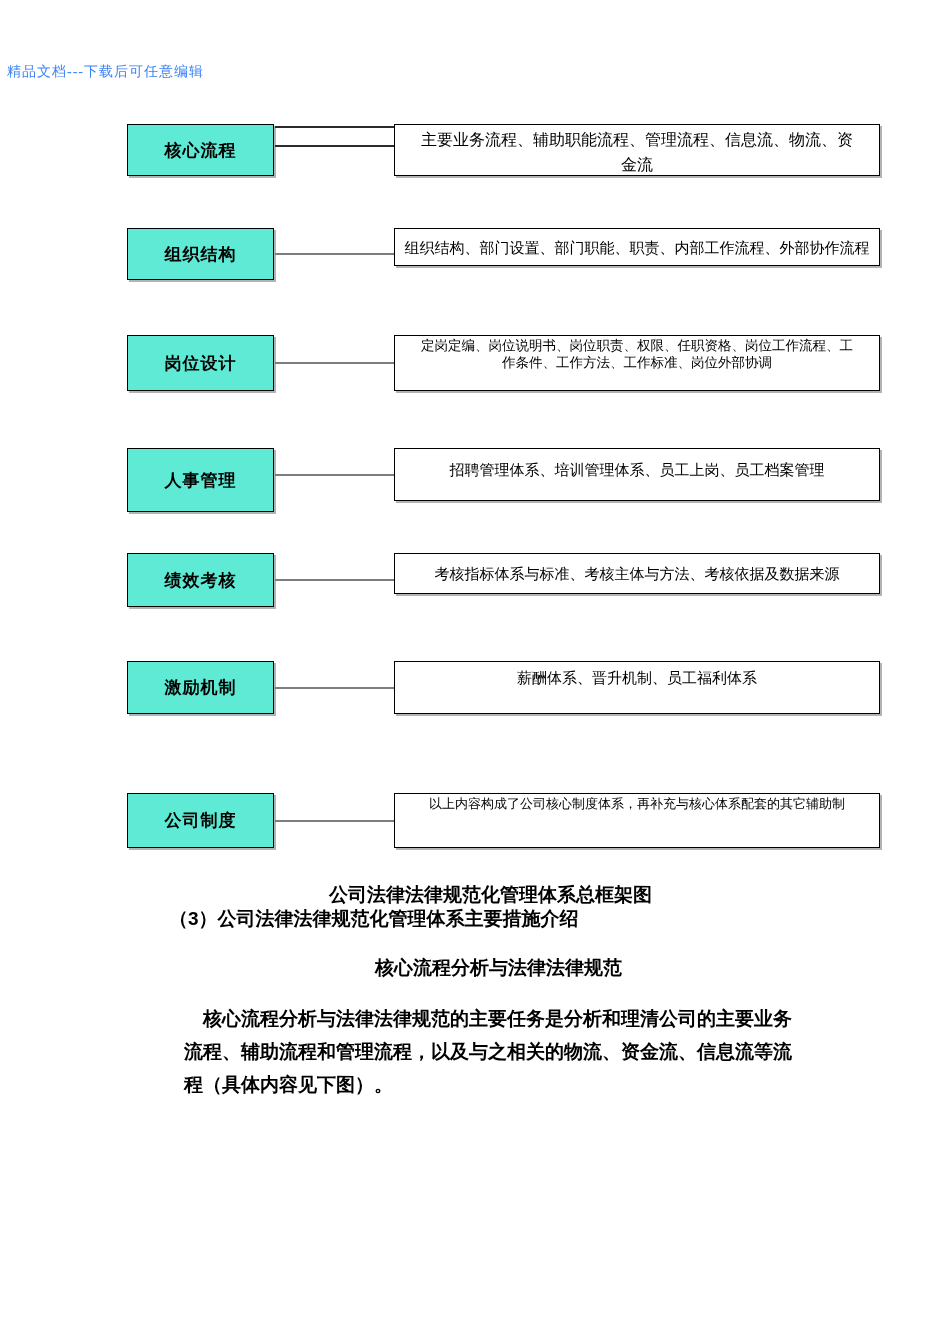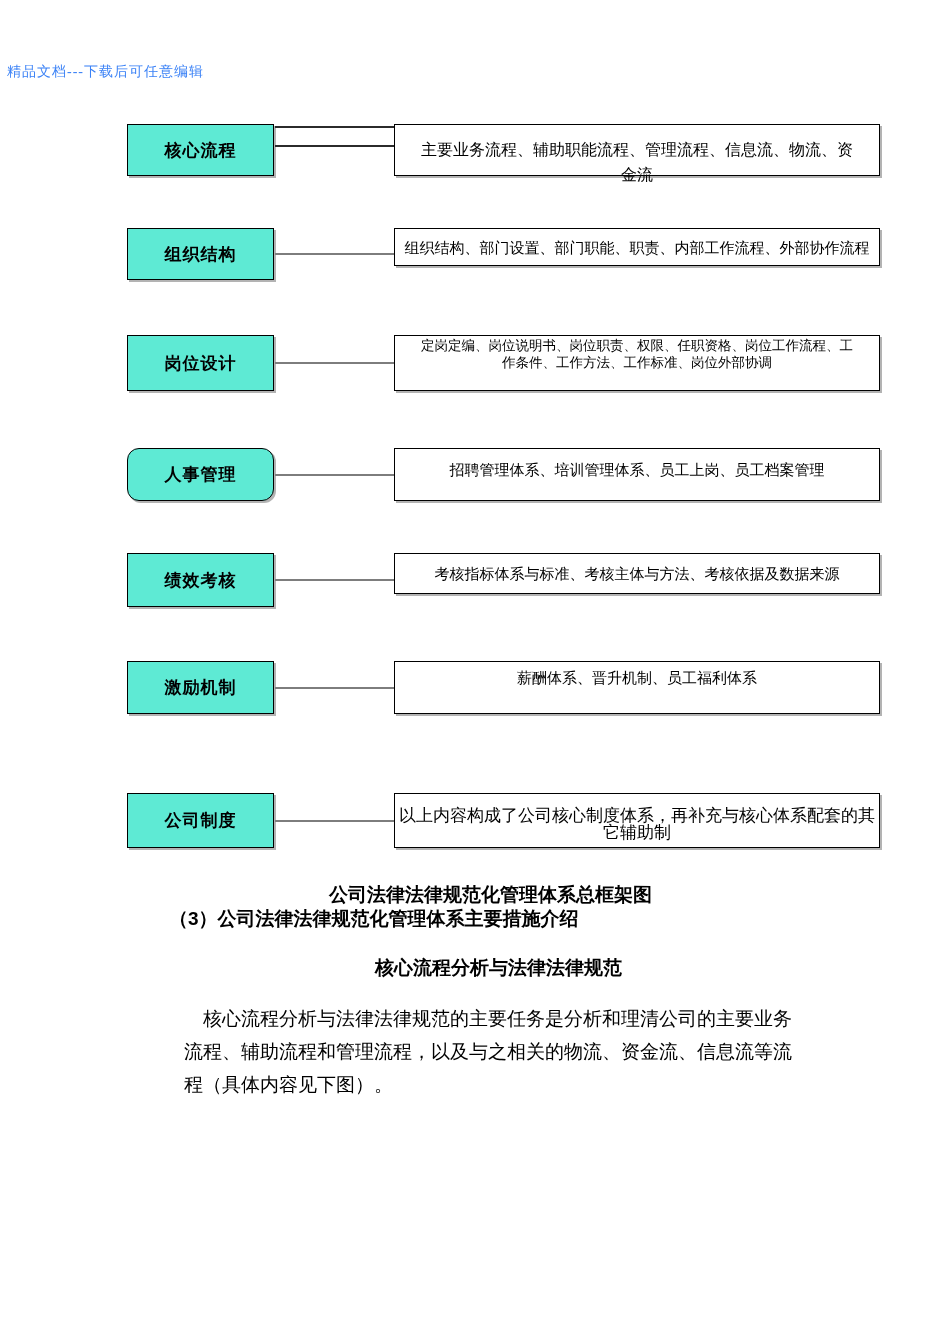"主要业务流程、辅助职能流程、管理流程、信息流、物流、资" div.content-box { padding-top: 12px -> 2px }
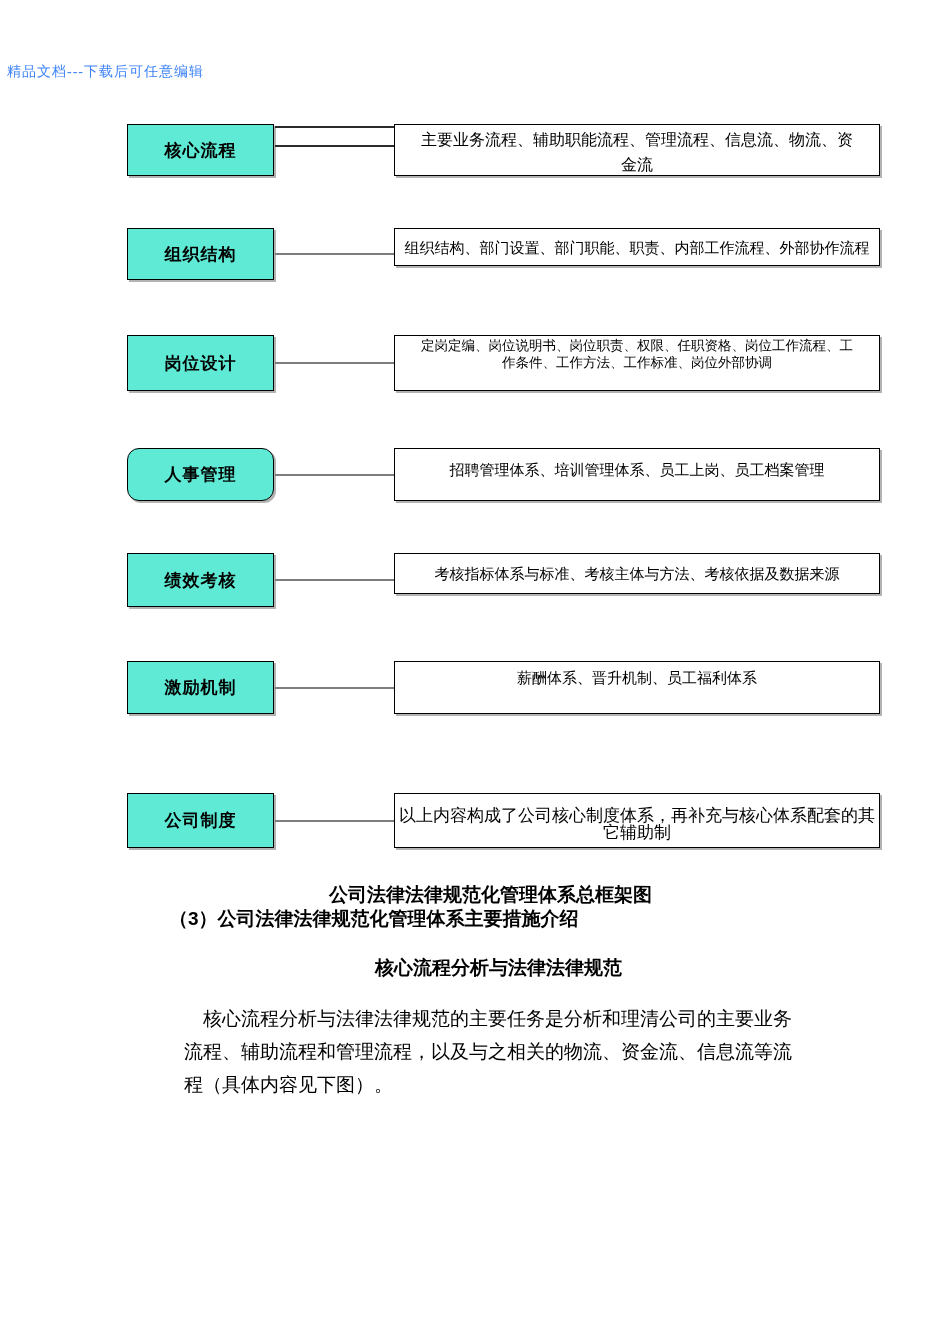"人事管理" div.label-box { border-radius: 12px -> none; height: 53px -> 64px }
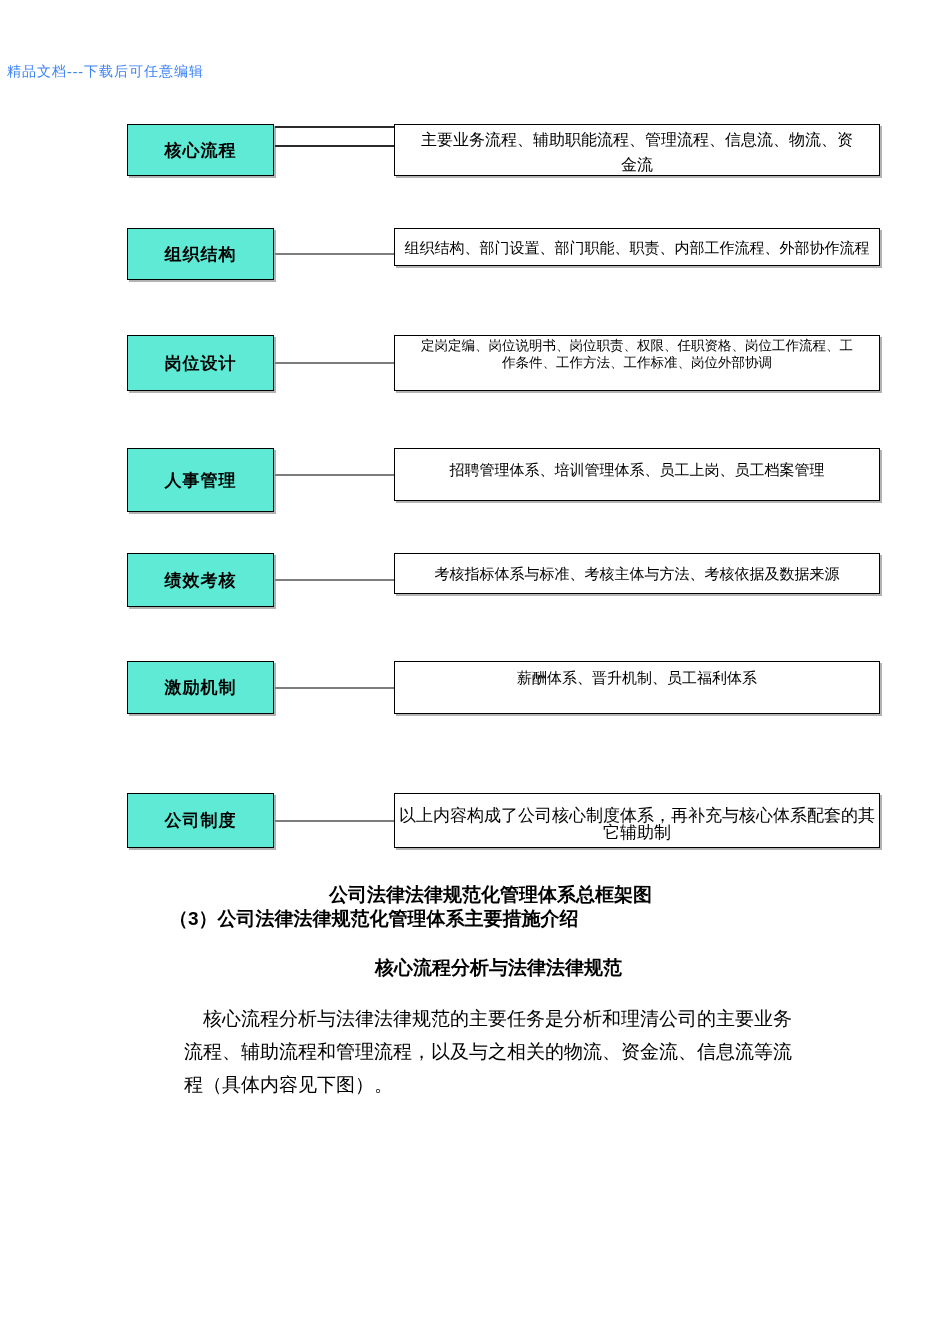"以上内容构成了公司核心制度体系，再补充与核心体系配套的其它辅助制" div.content-box { font-size: 17px -> 13px; padding-top: 13px -> 1px }
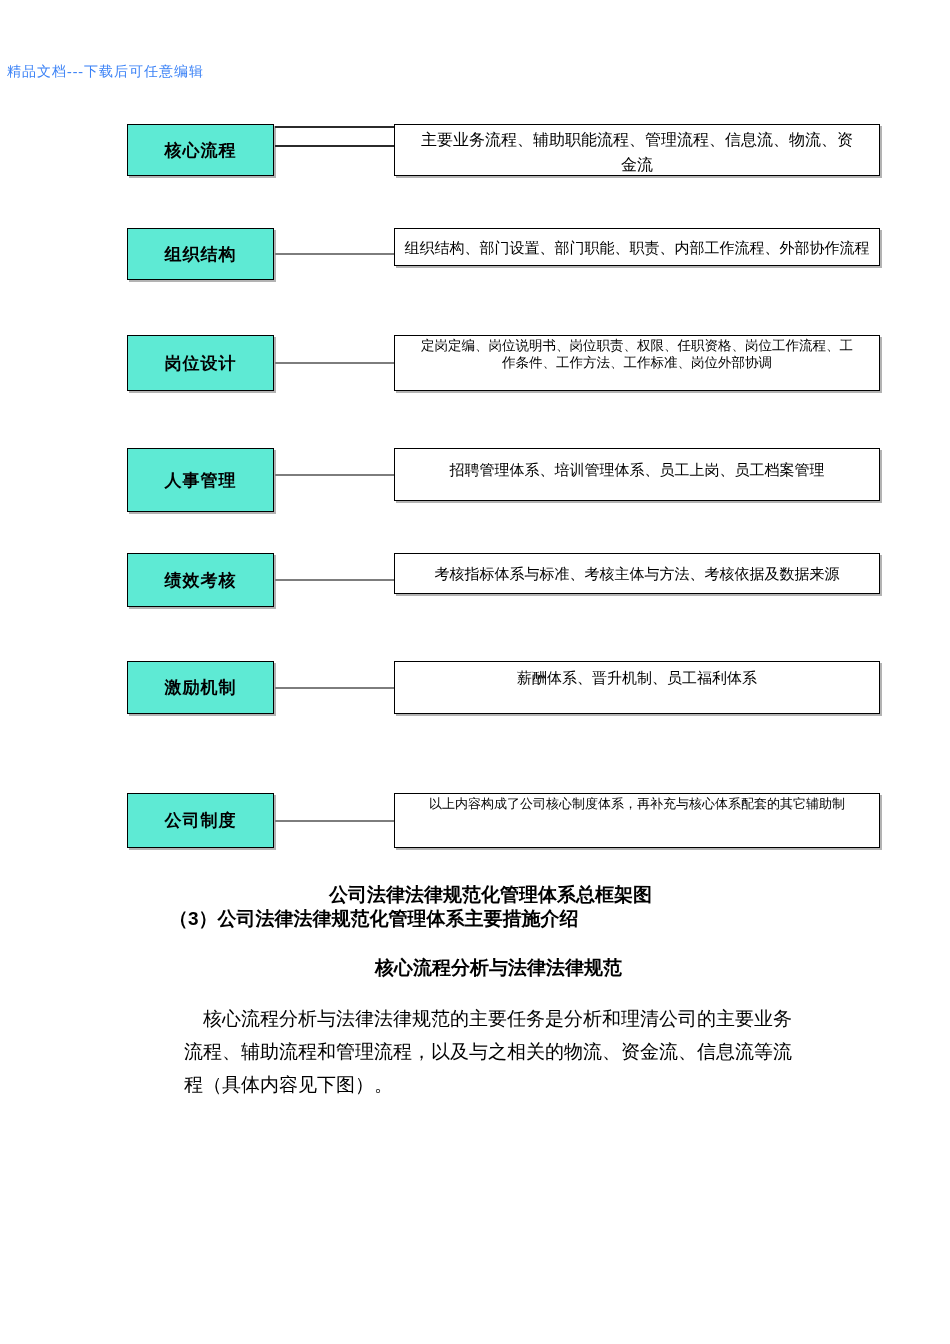"核心流程分析与法律法律规范的主要任务是分析和理清公司的主要业务" .para { font-weight: 400 -> 700 }
